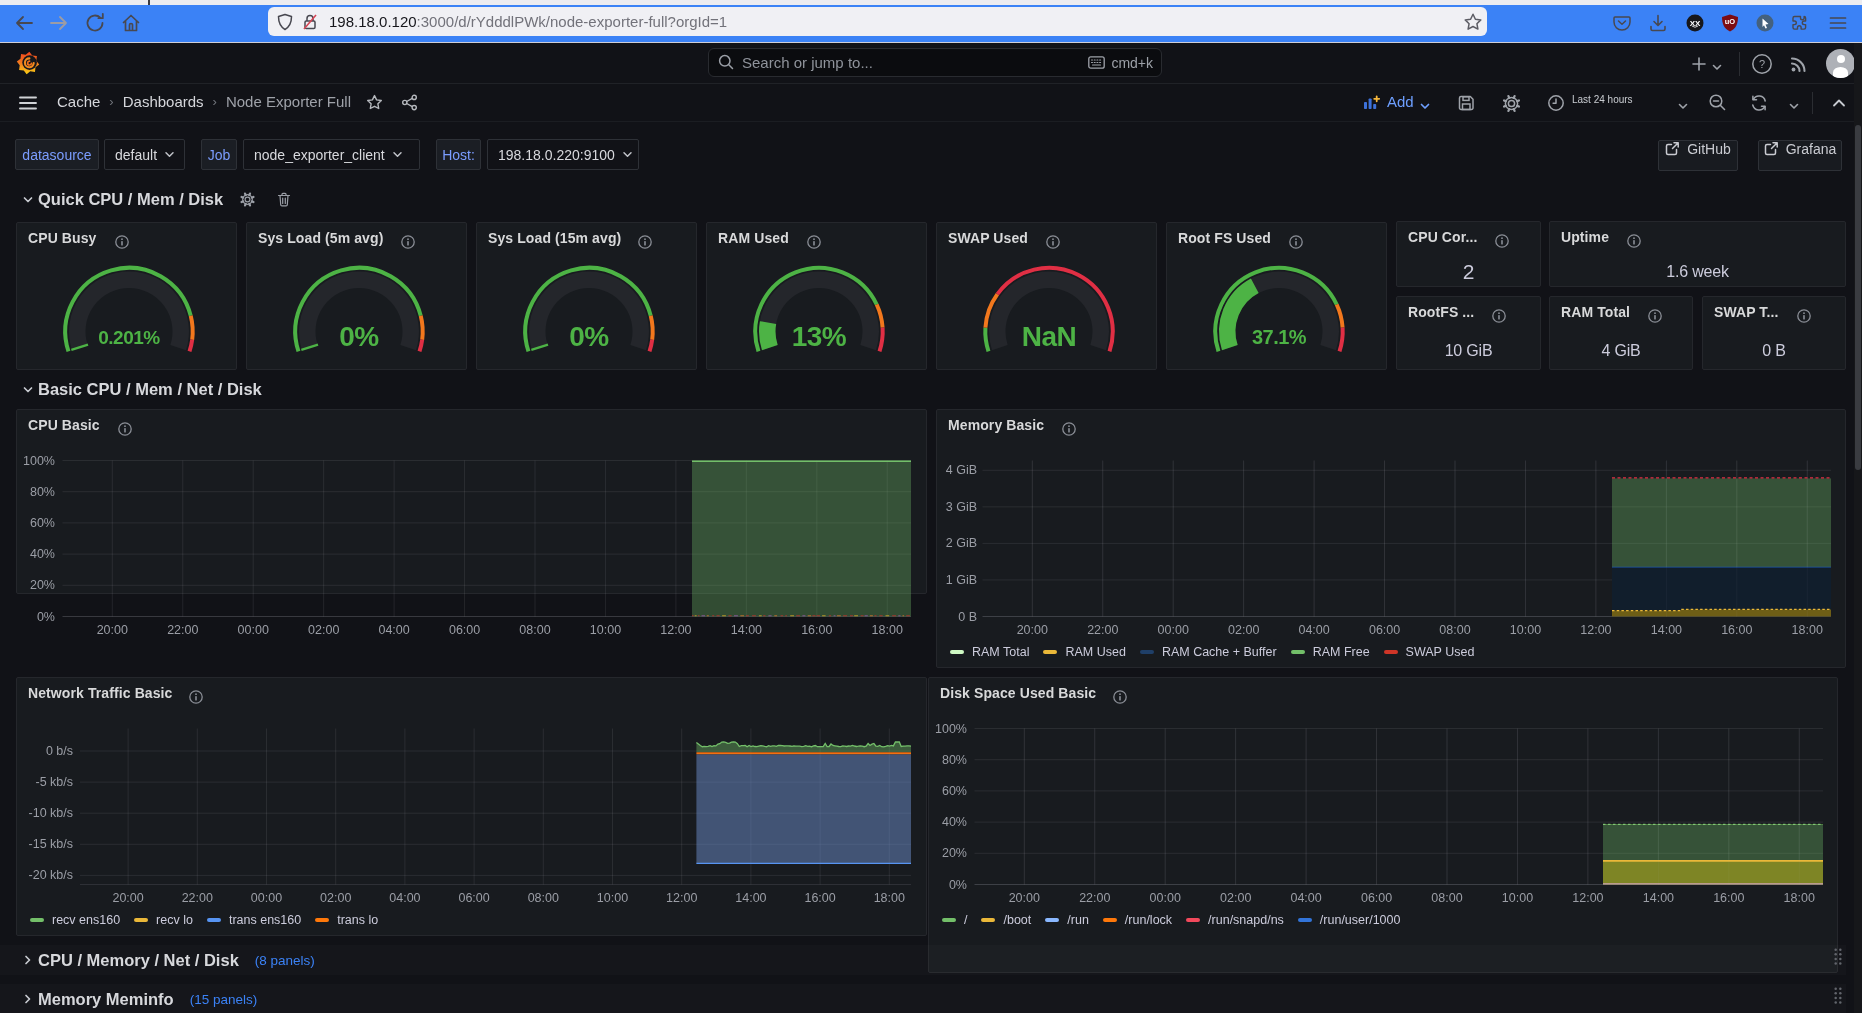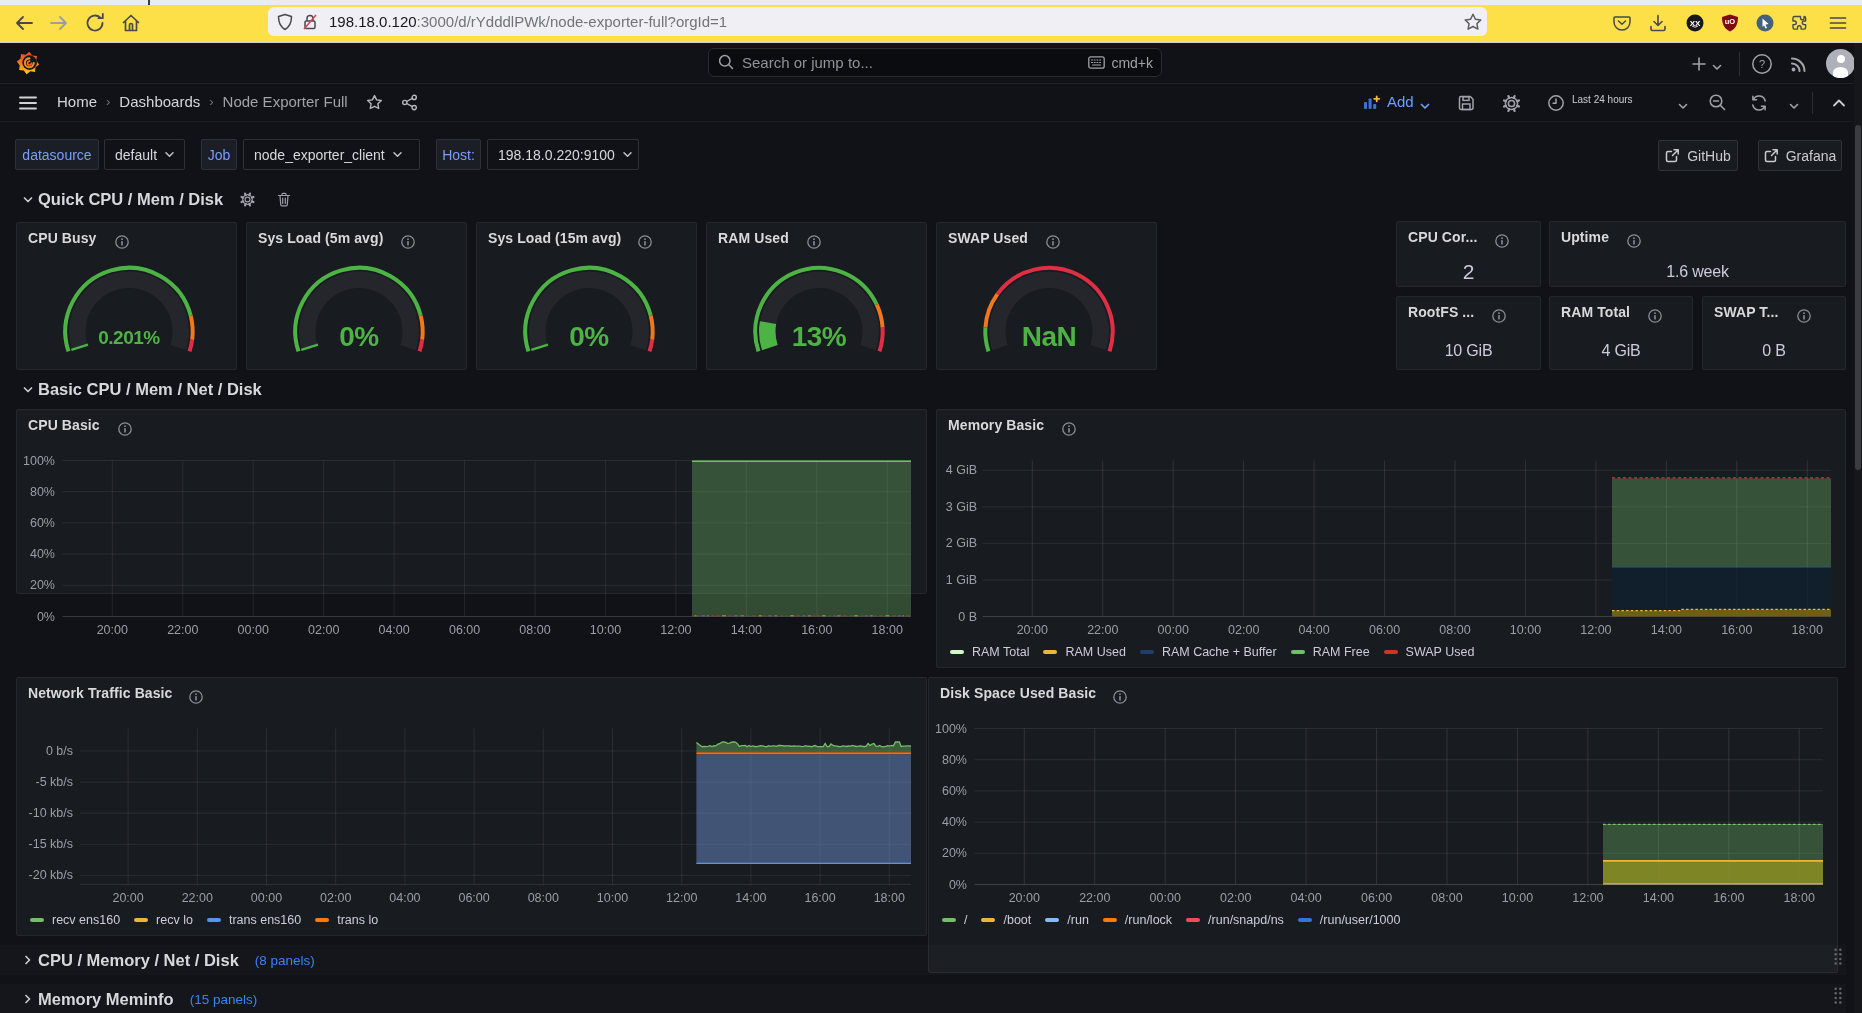"198.18.0.120:3000/d/rYdddlPWk/node-expor" #browser { background: #fde047 -> #3b82f6 }
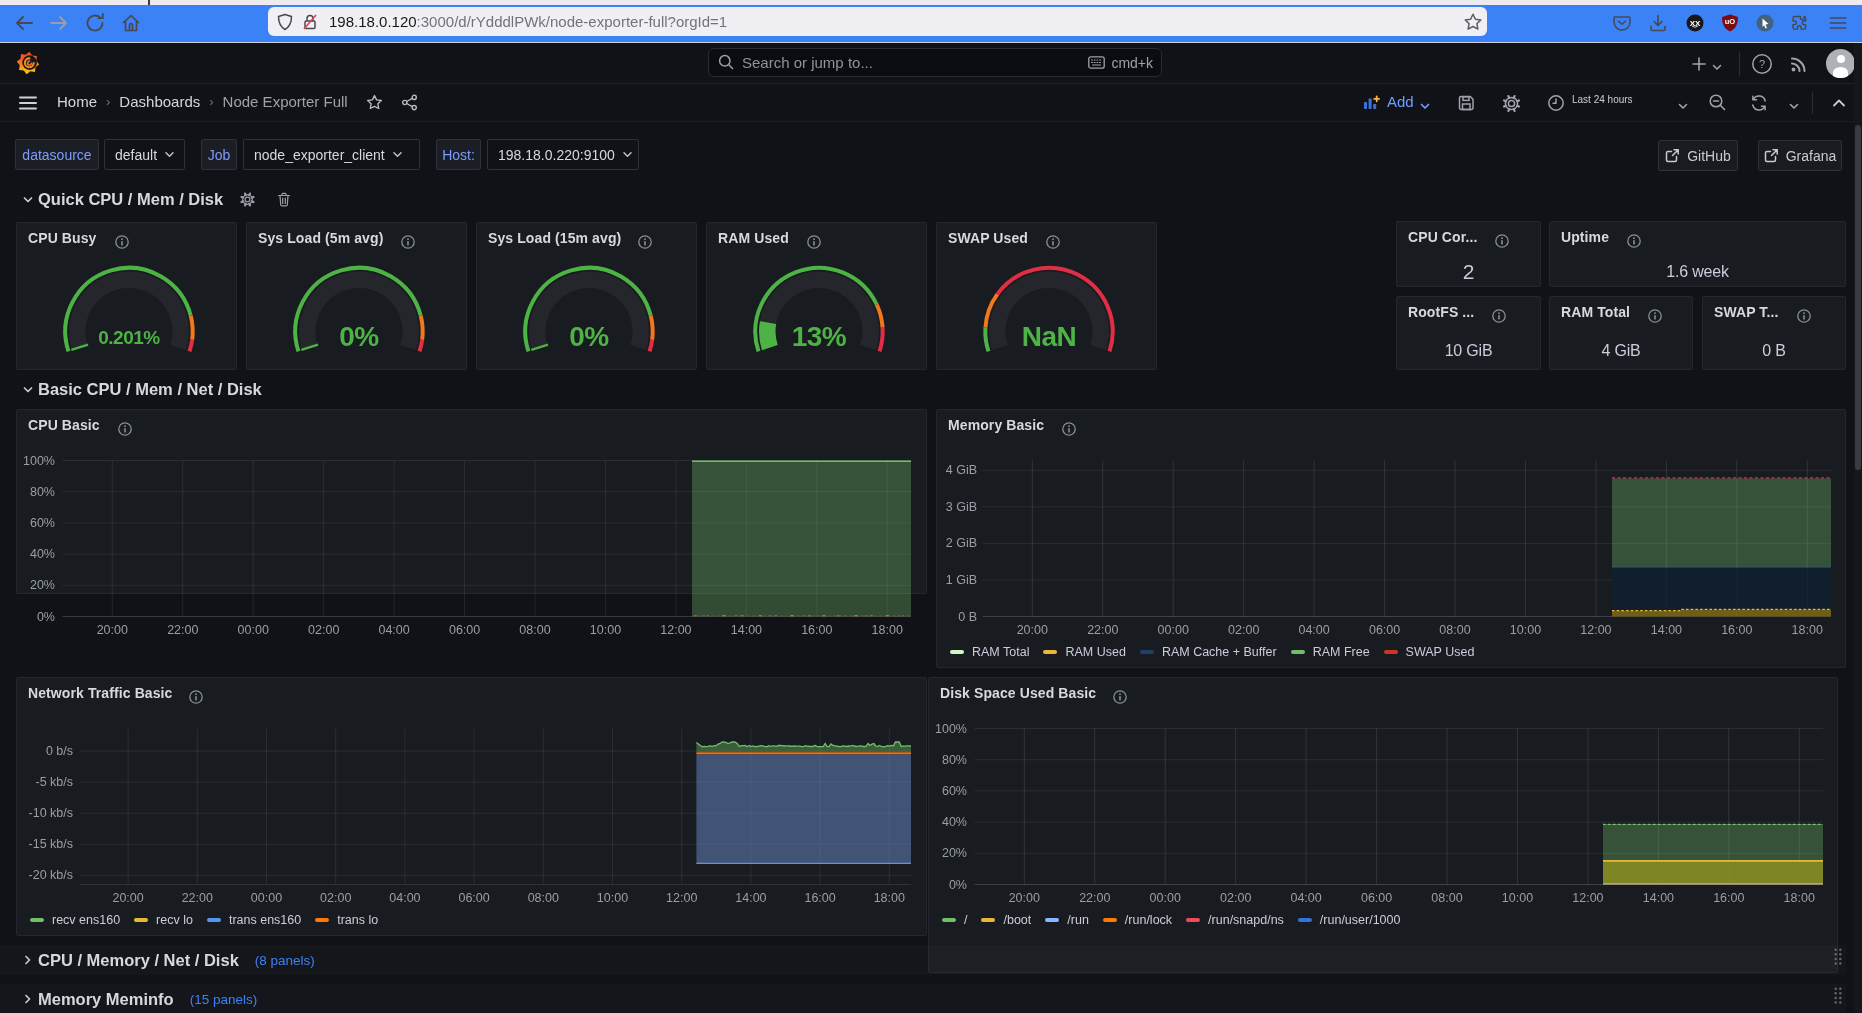"Home" span.crumb { text: Home -> Cache }
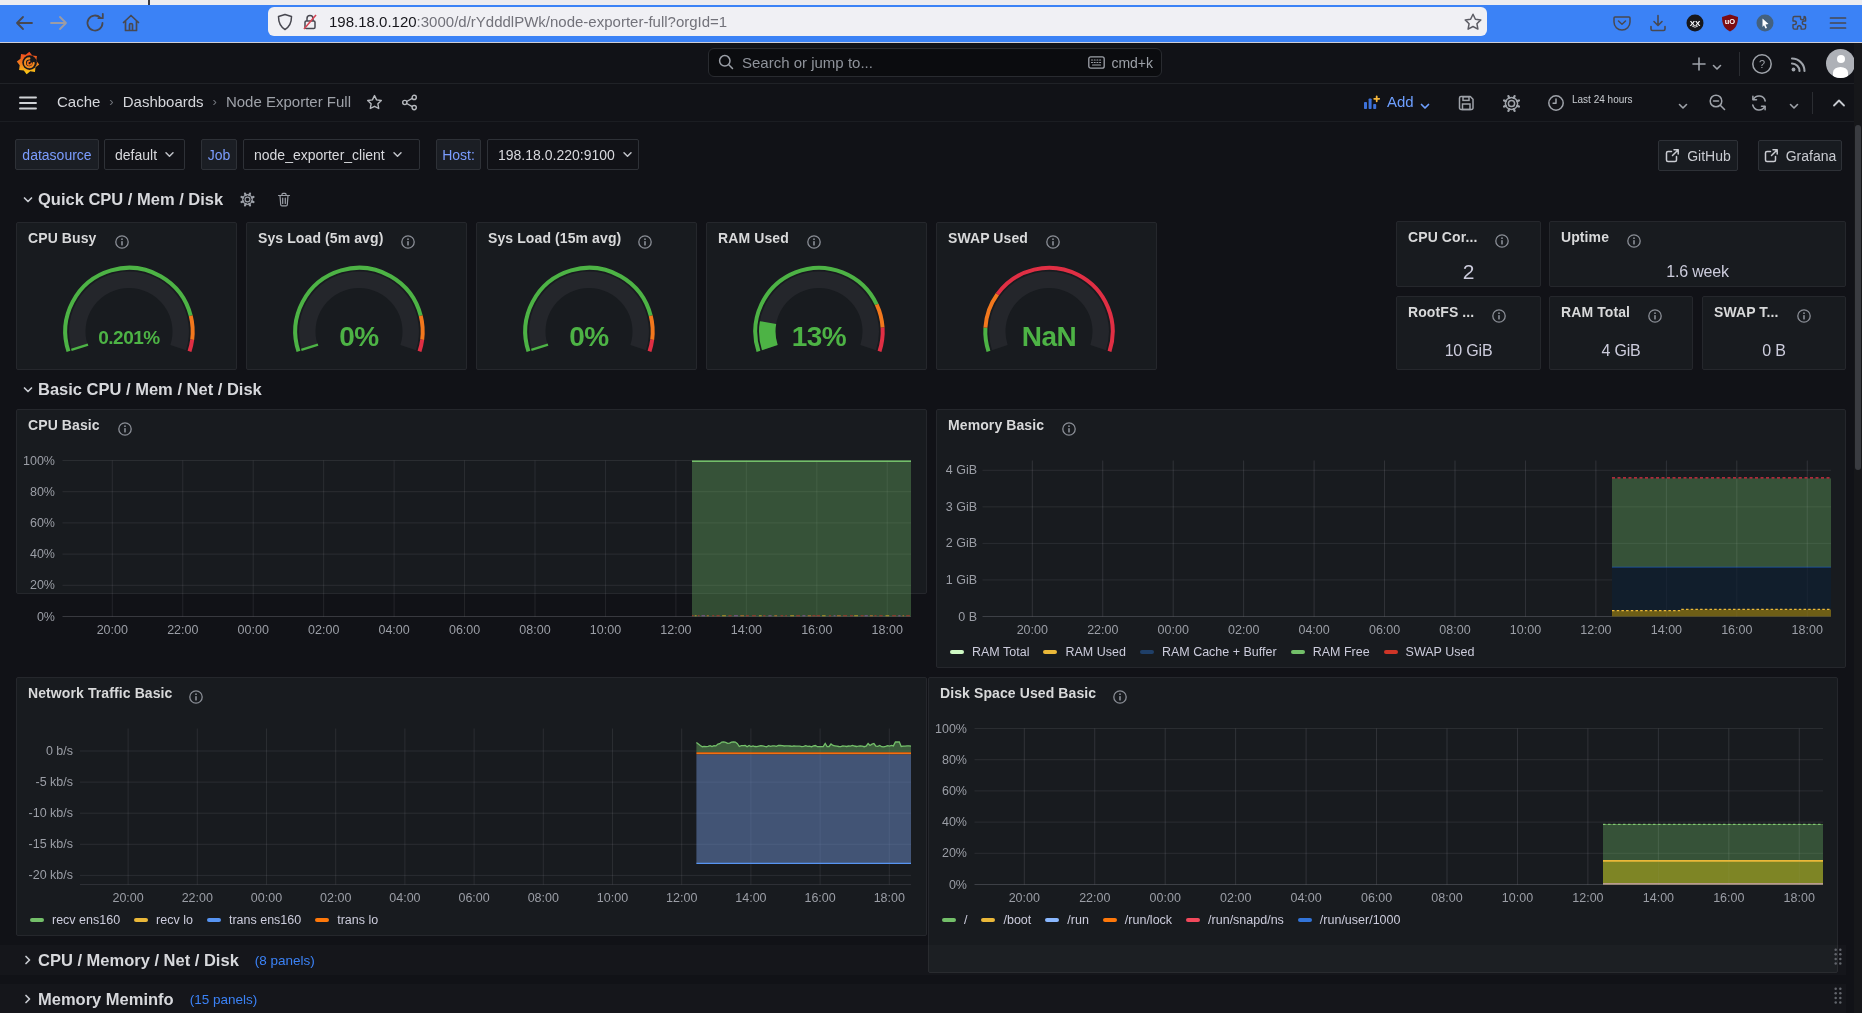"GitHub" .btn { align-items: center -> flex-start }
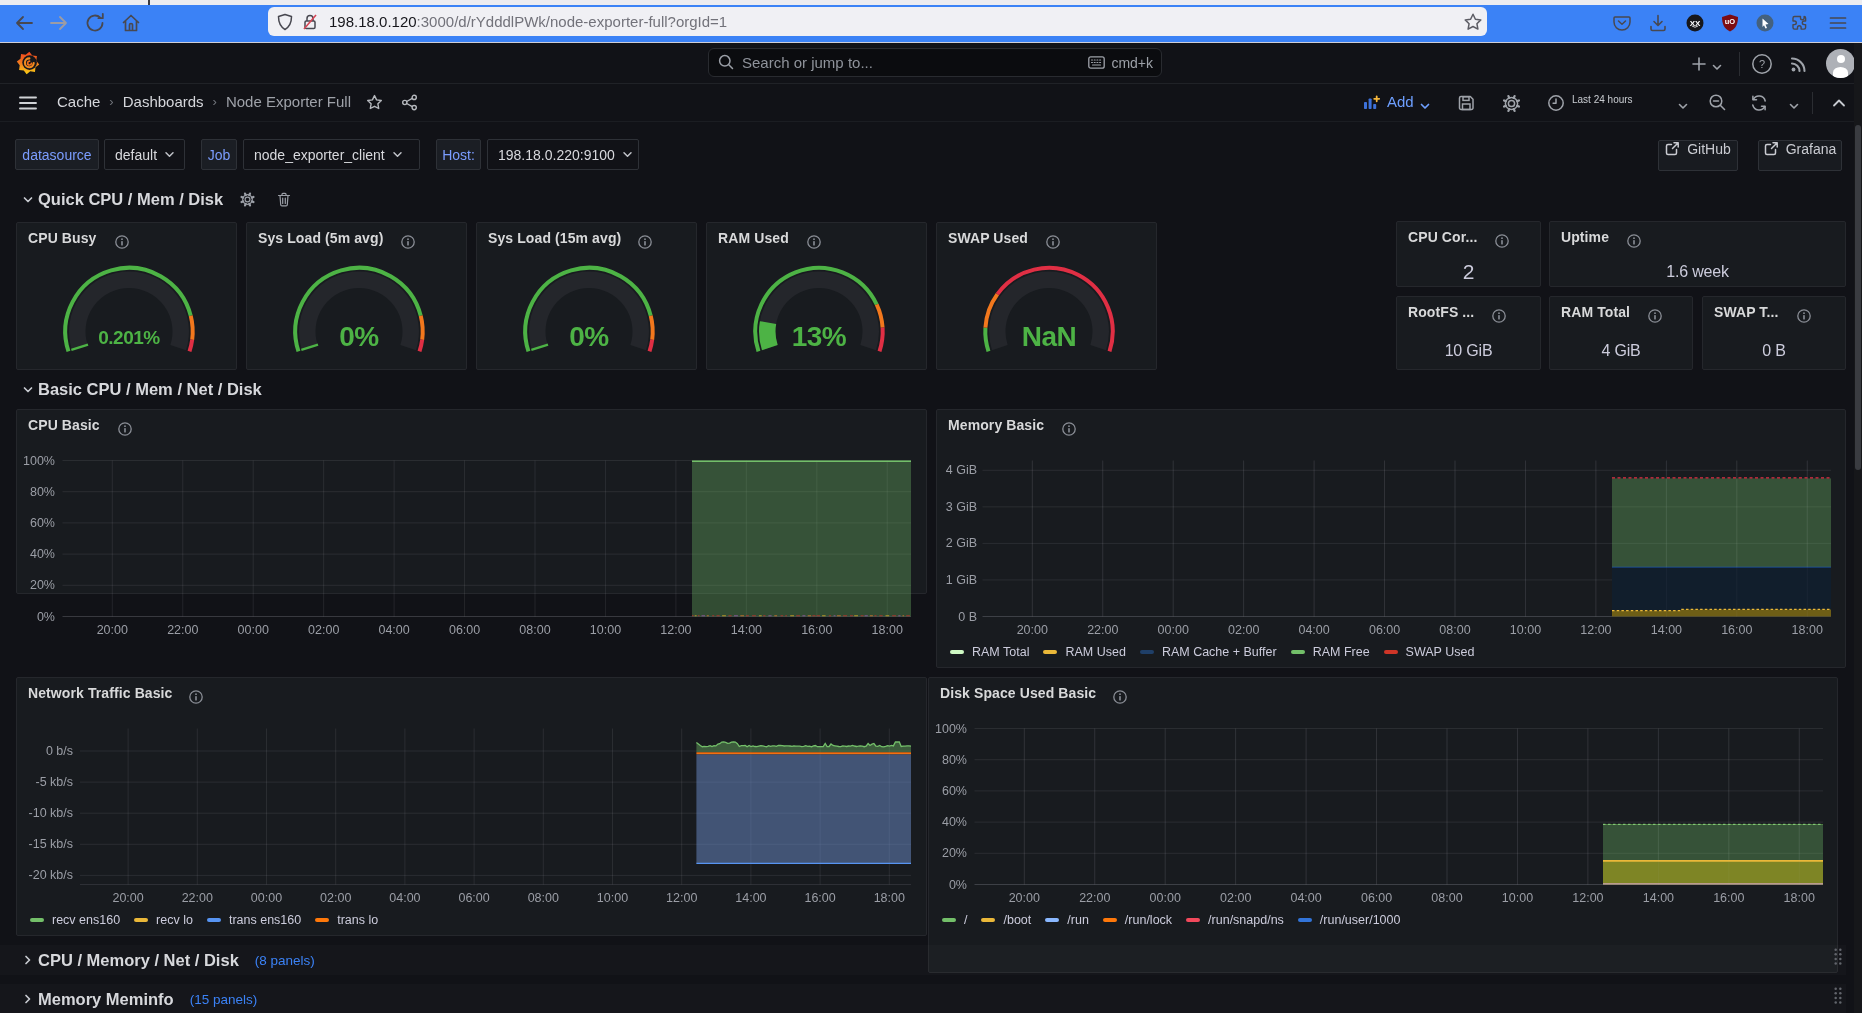"Root FS Used" div.panel { html: none -> <div> <div>Root FS Used</div> <svg> <circle></circle> <circle></circle> <rect></rect> </svg> <svg> <path></path> <path></path> <path></path> <path></path> <path></path> <text>37.1%</text> </svg> </div> }
